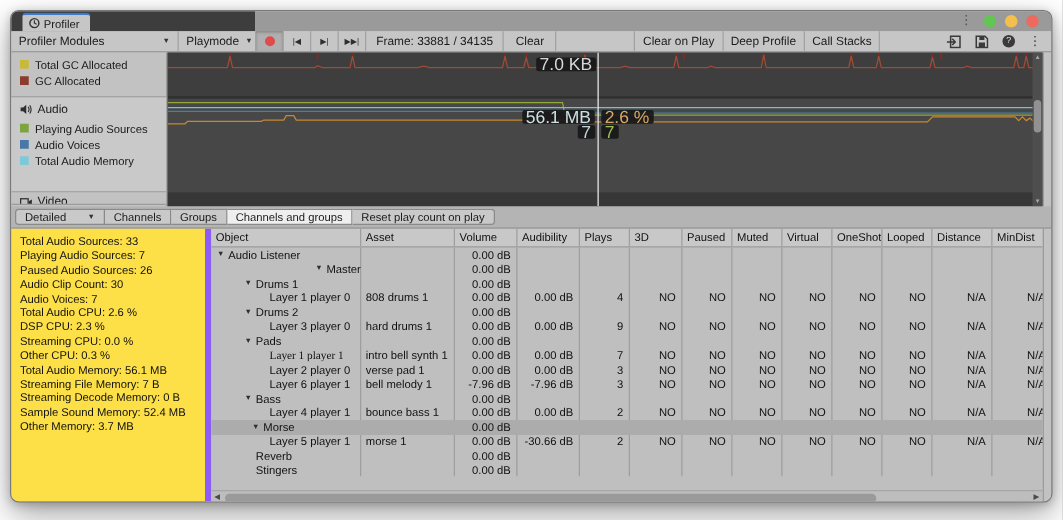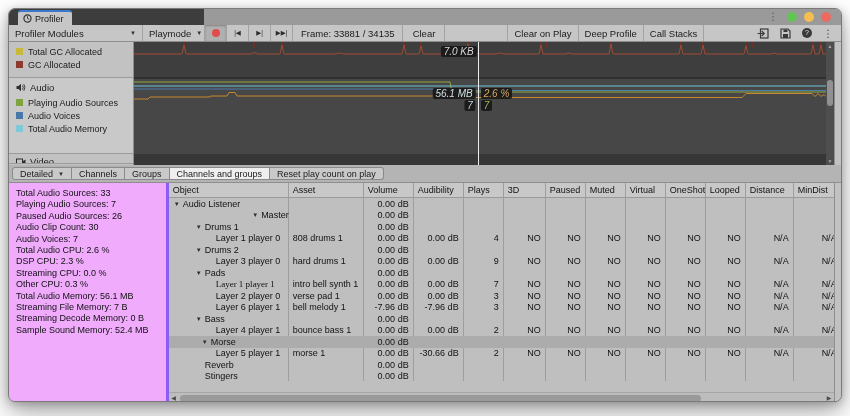"7.0 KB" .chart-label { font-size: 10px -> 14px; font-style: italic -> none }
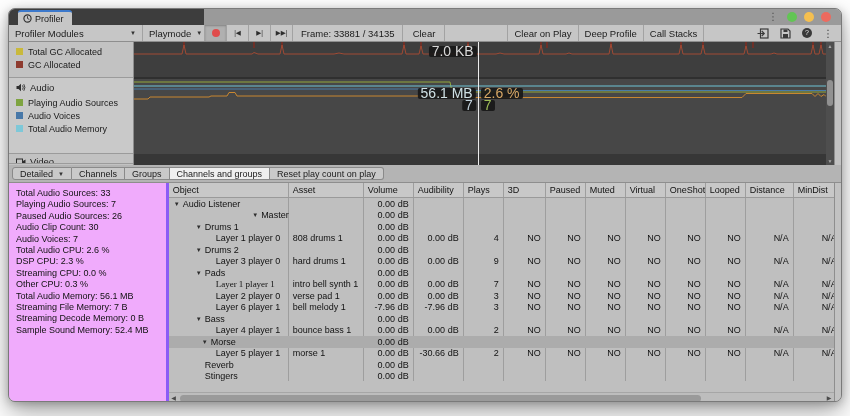"Detailed" .dtab { gap: 0 -> 12px }
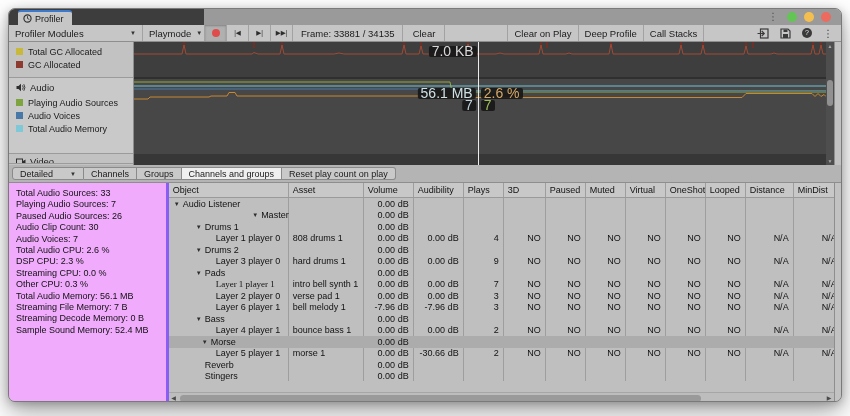"Total Audio Sources: 33" .stats { background: #f0abfc -> #fde047; border-right: 3px solid #8b5cf6 -> 5px solid #8b5cf6 }
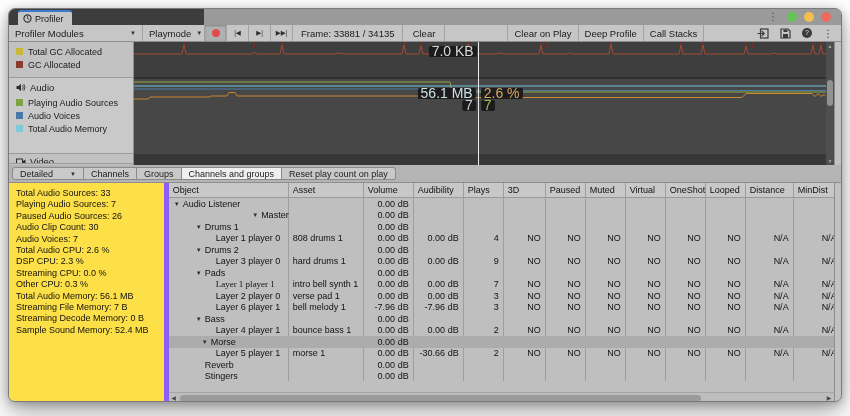"Other Memory: 3.7 MB" div.stat-line { html: none -> <div>Other Memory: 3.7 MB</div> }
